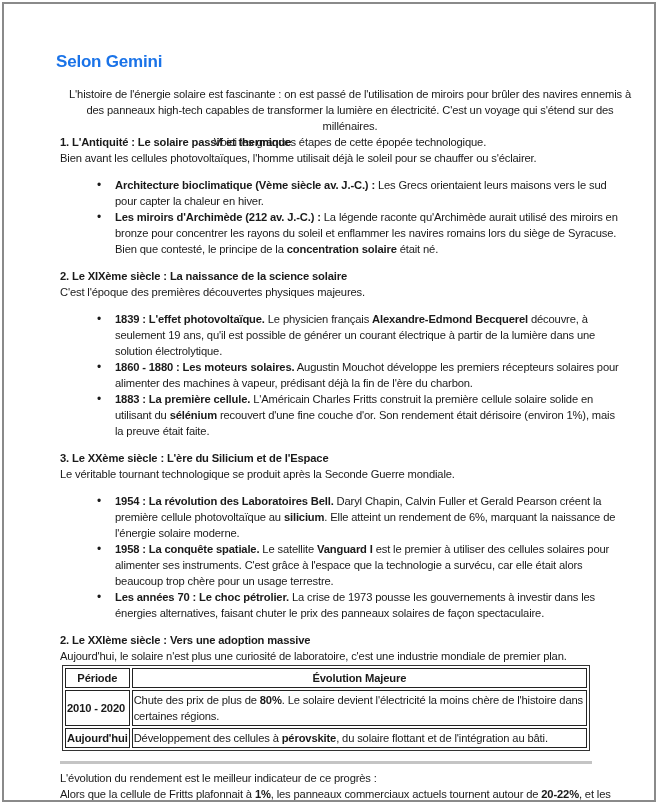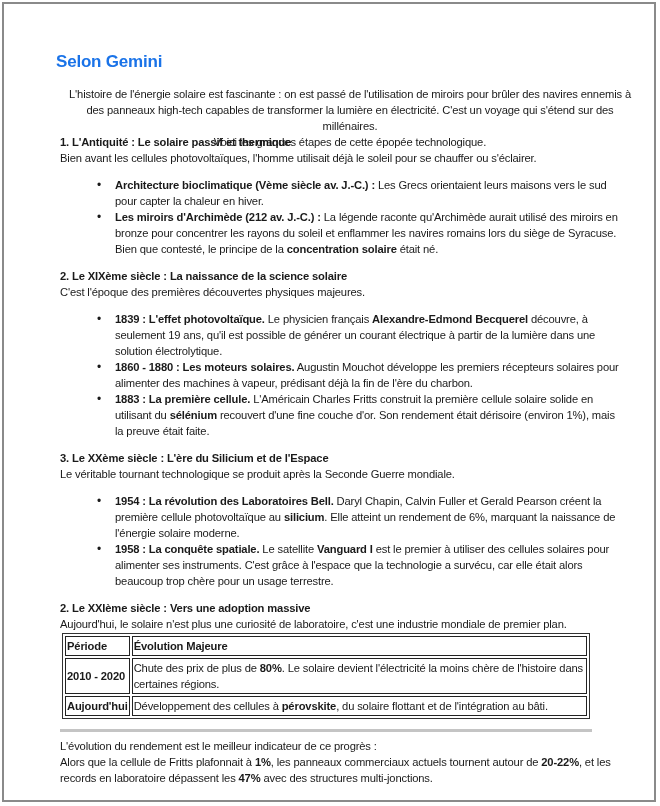"Les années 70 : Le" li { html: none -> <li><b>Les années 70 : Le choc pétrolier.</b><span> La crise de 1973 pousse les gouvernements à investir dans les énergies alternatives, faisant chuter le prix des panneaux solaires de façon spectaculaire.</span></li> }
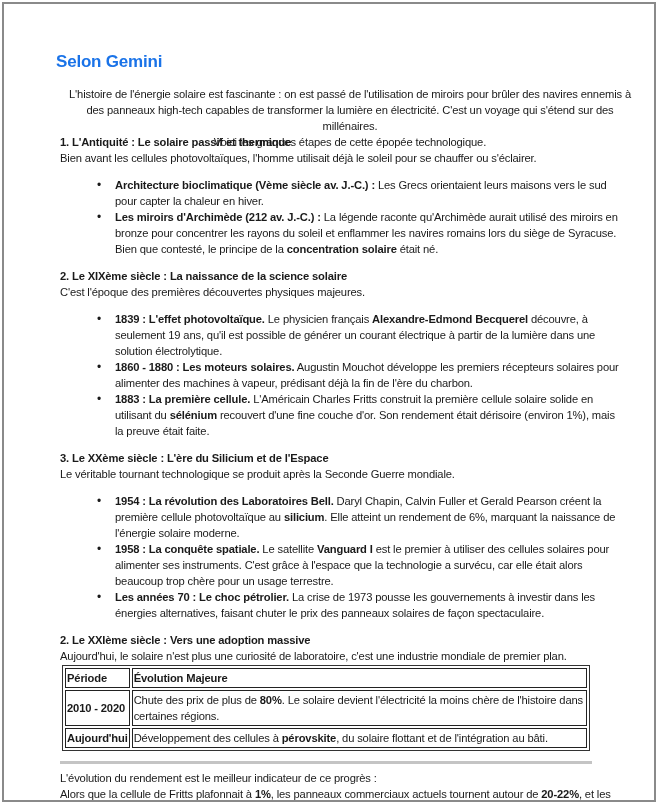"Période" table.evo th { text-align: none -> center }
